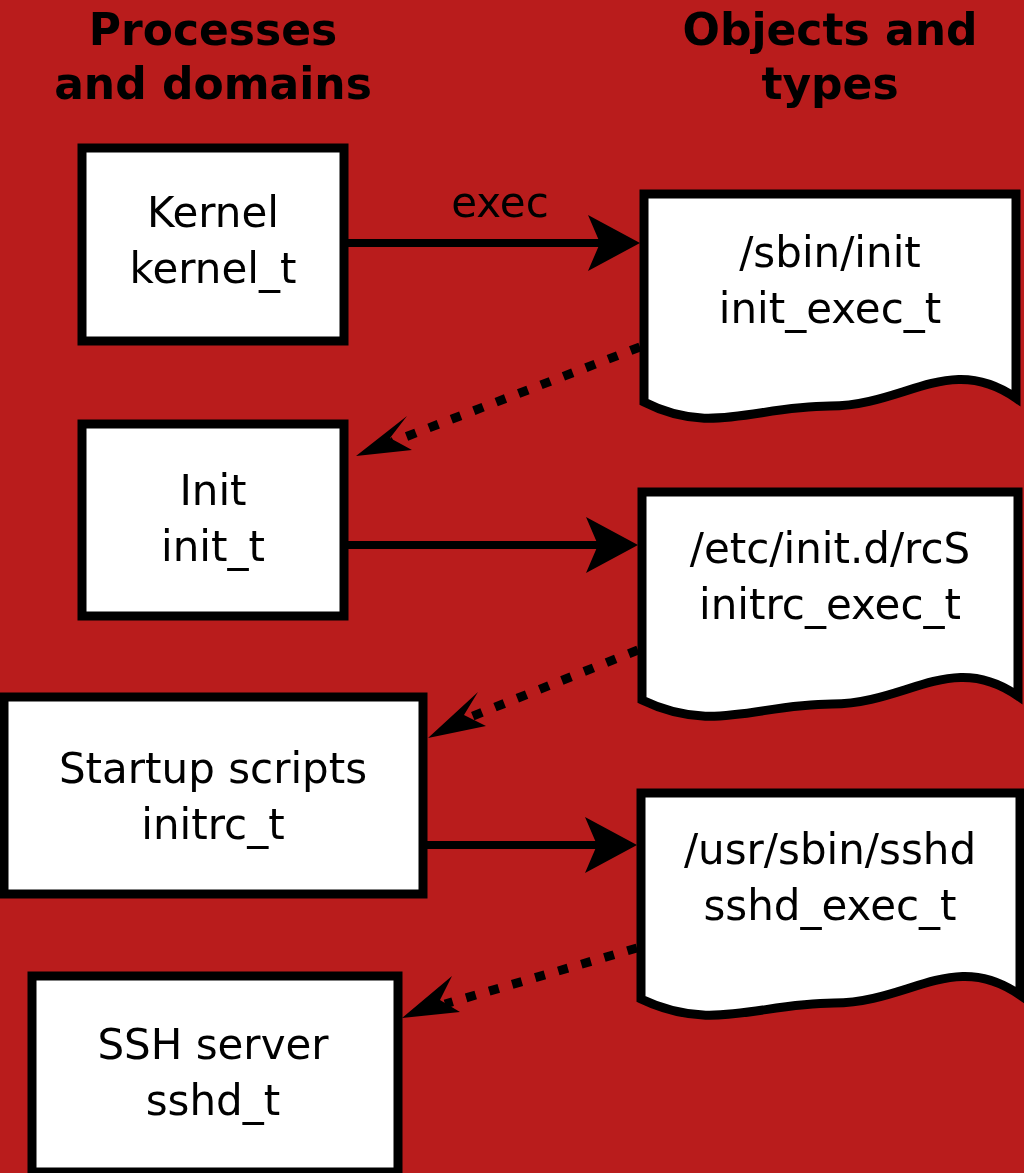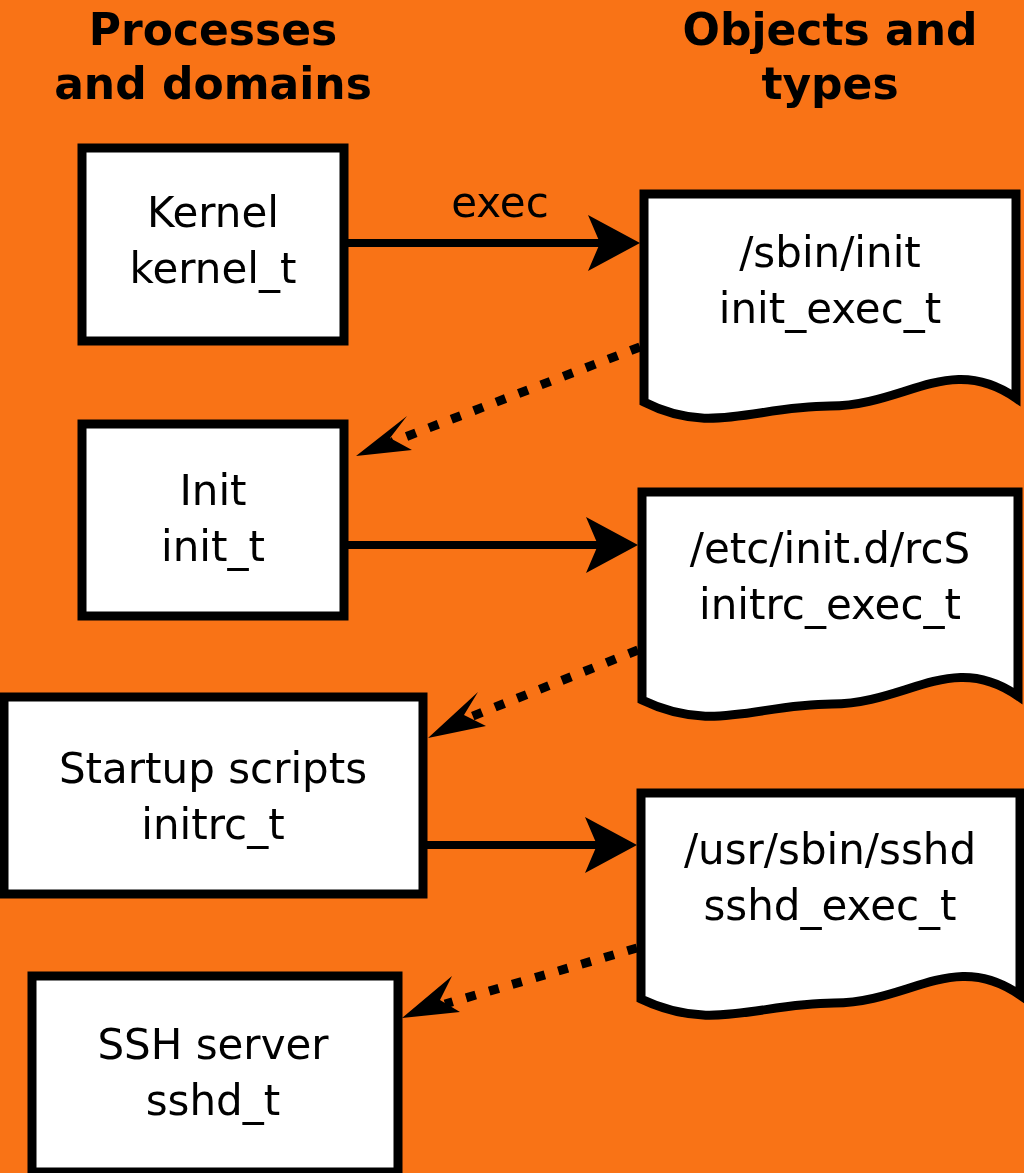"Processes" #diagram-root { background: #f97316 -> #b91c1c }
